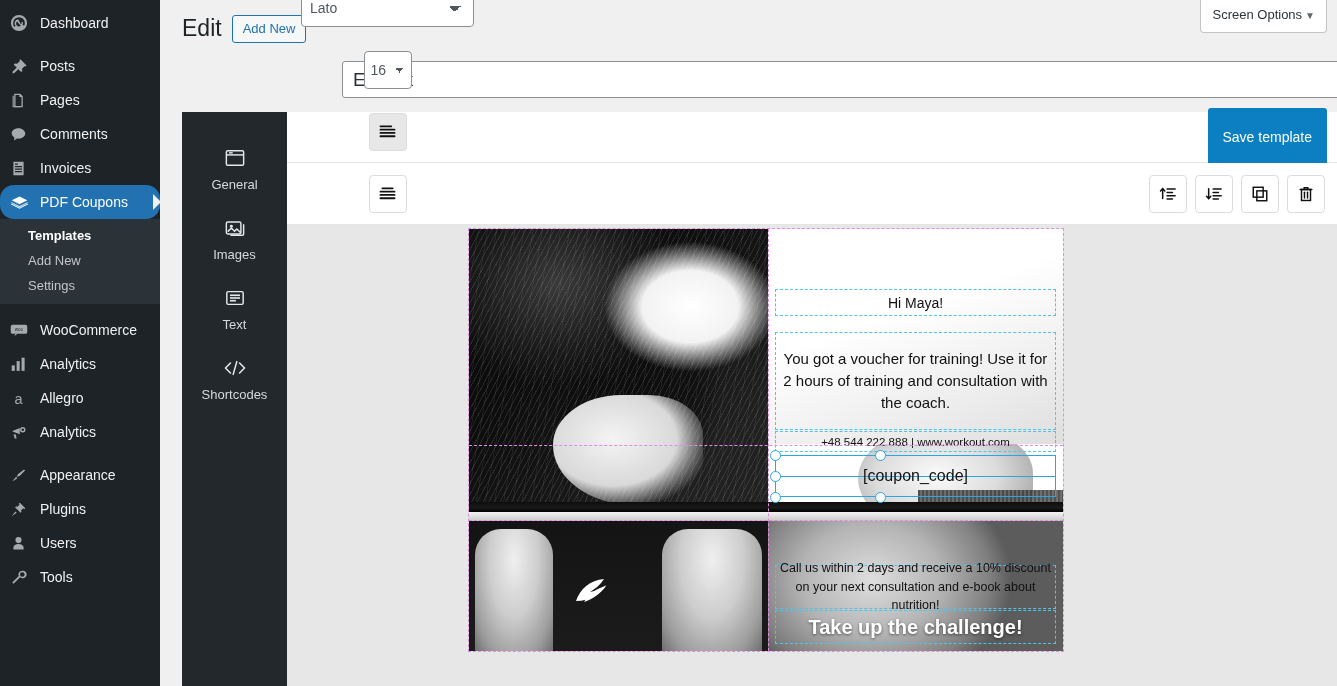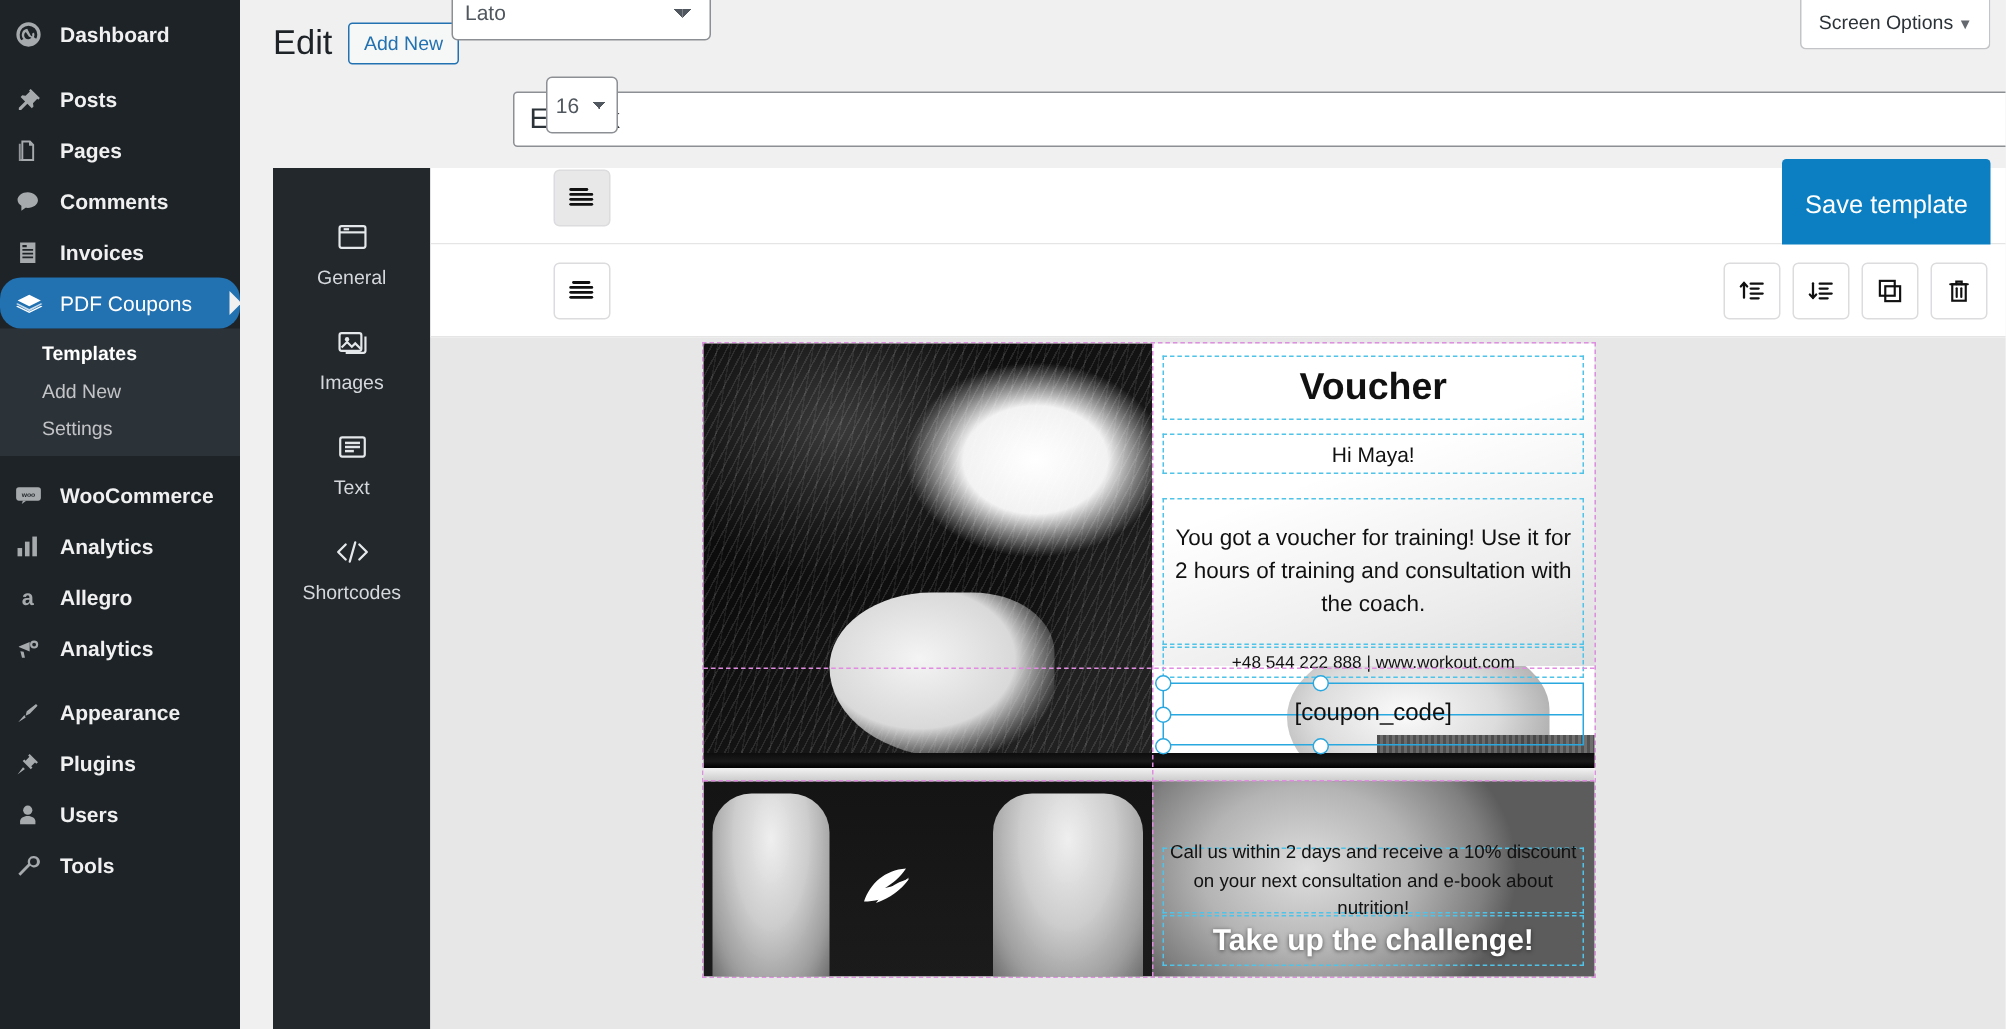"Dashboard" .menu-item { font-weight: bold -> none }
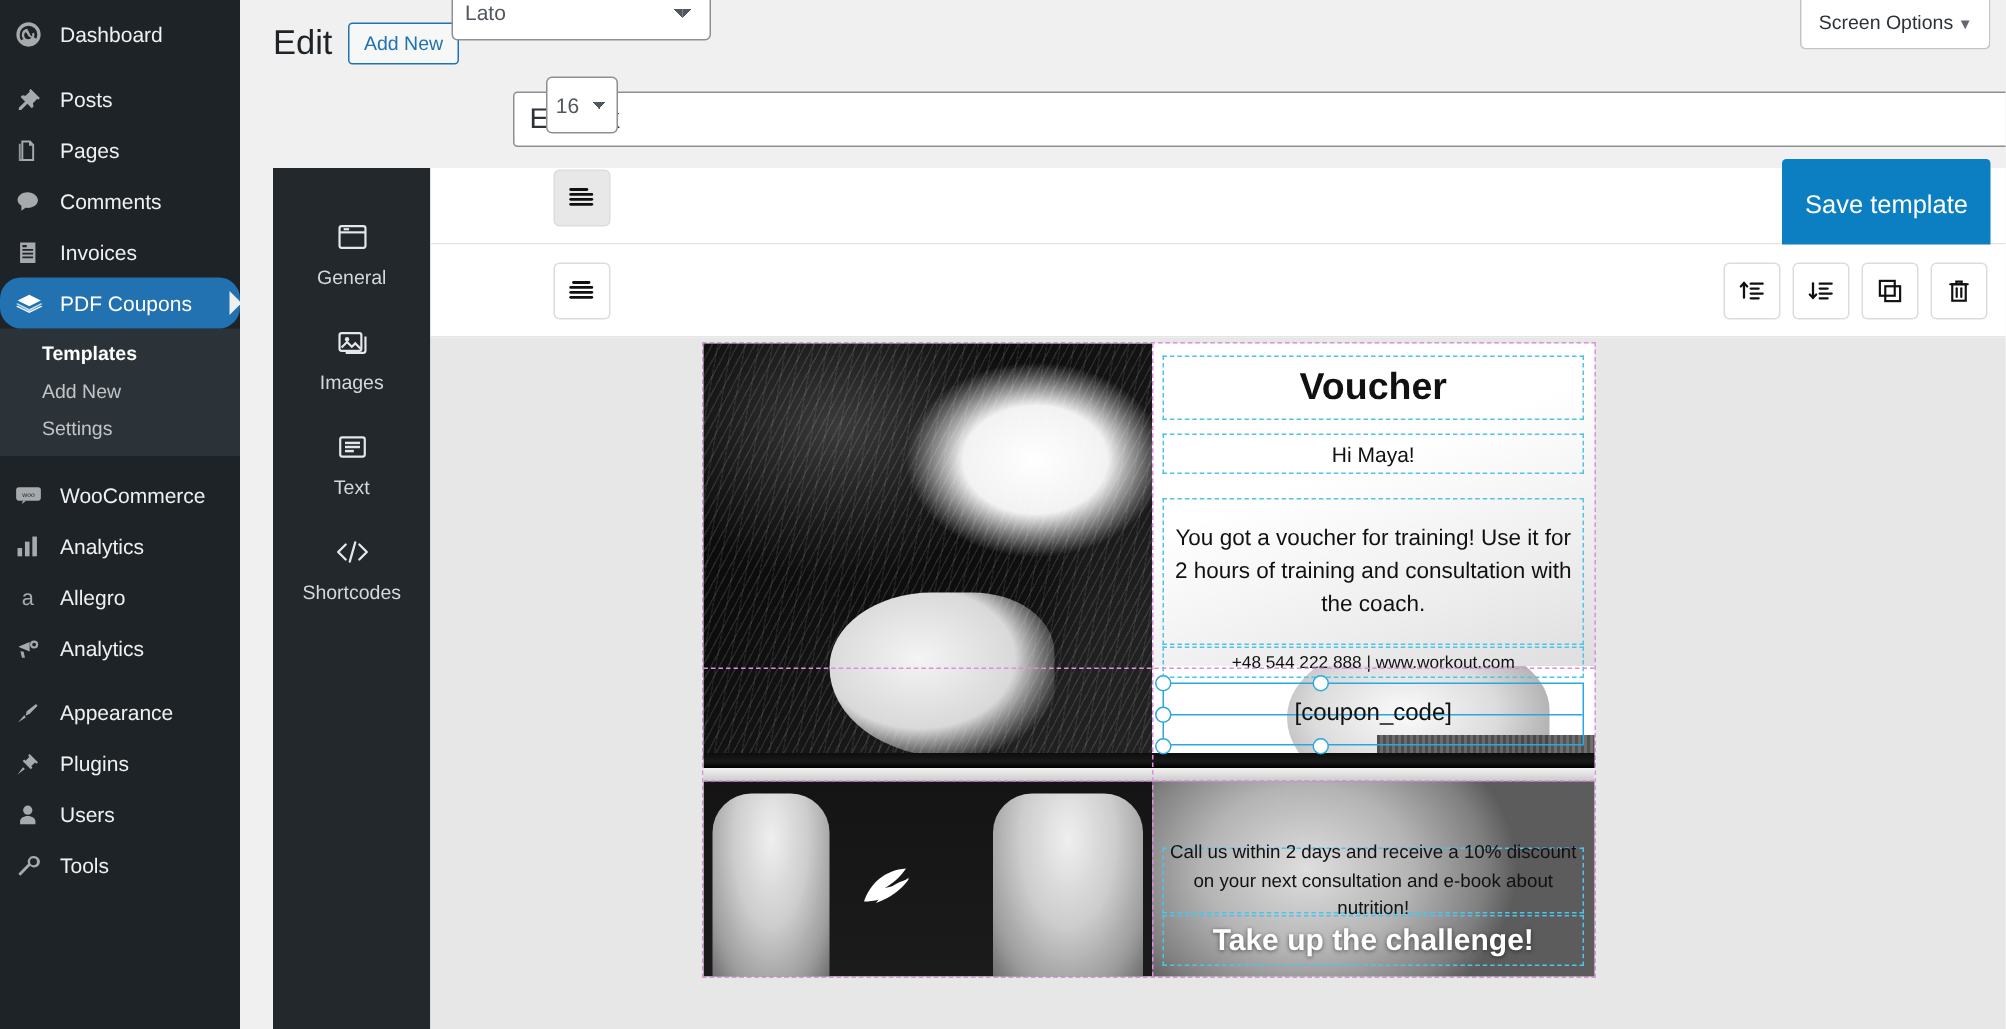"Save template" .save-btn { font-size: 17px -> 14px }
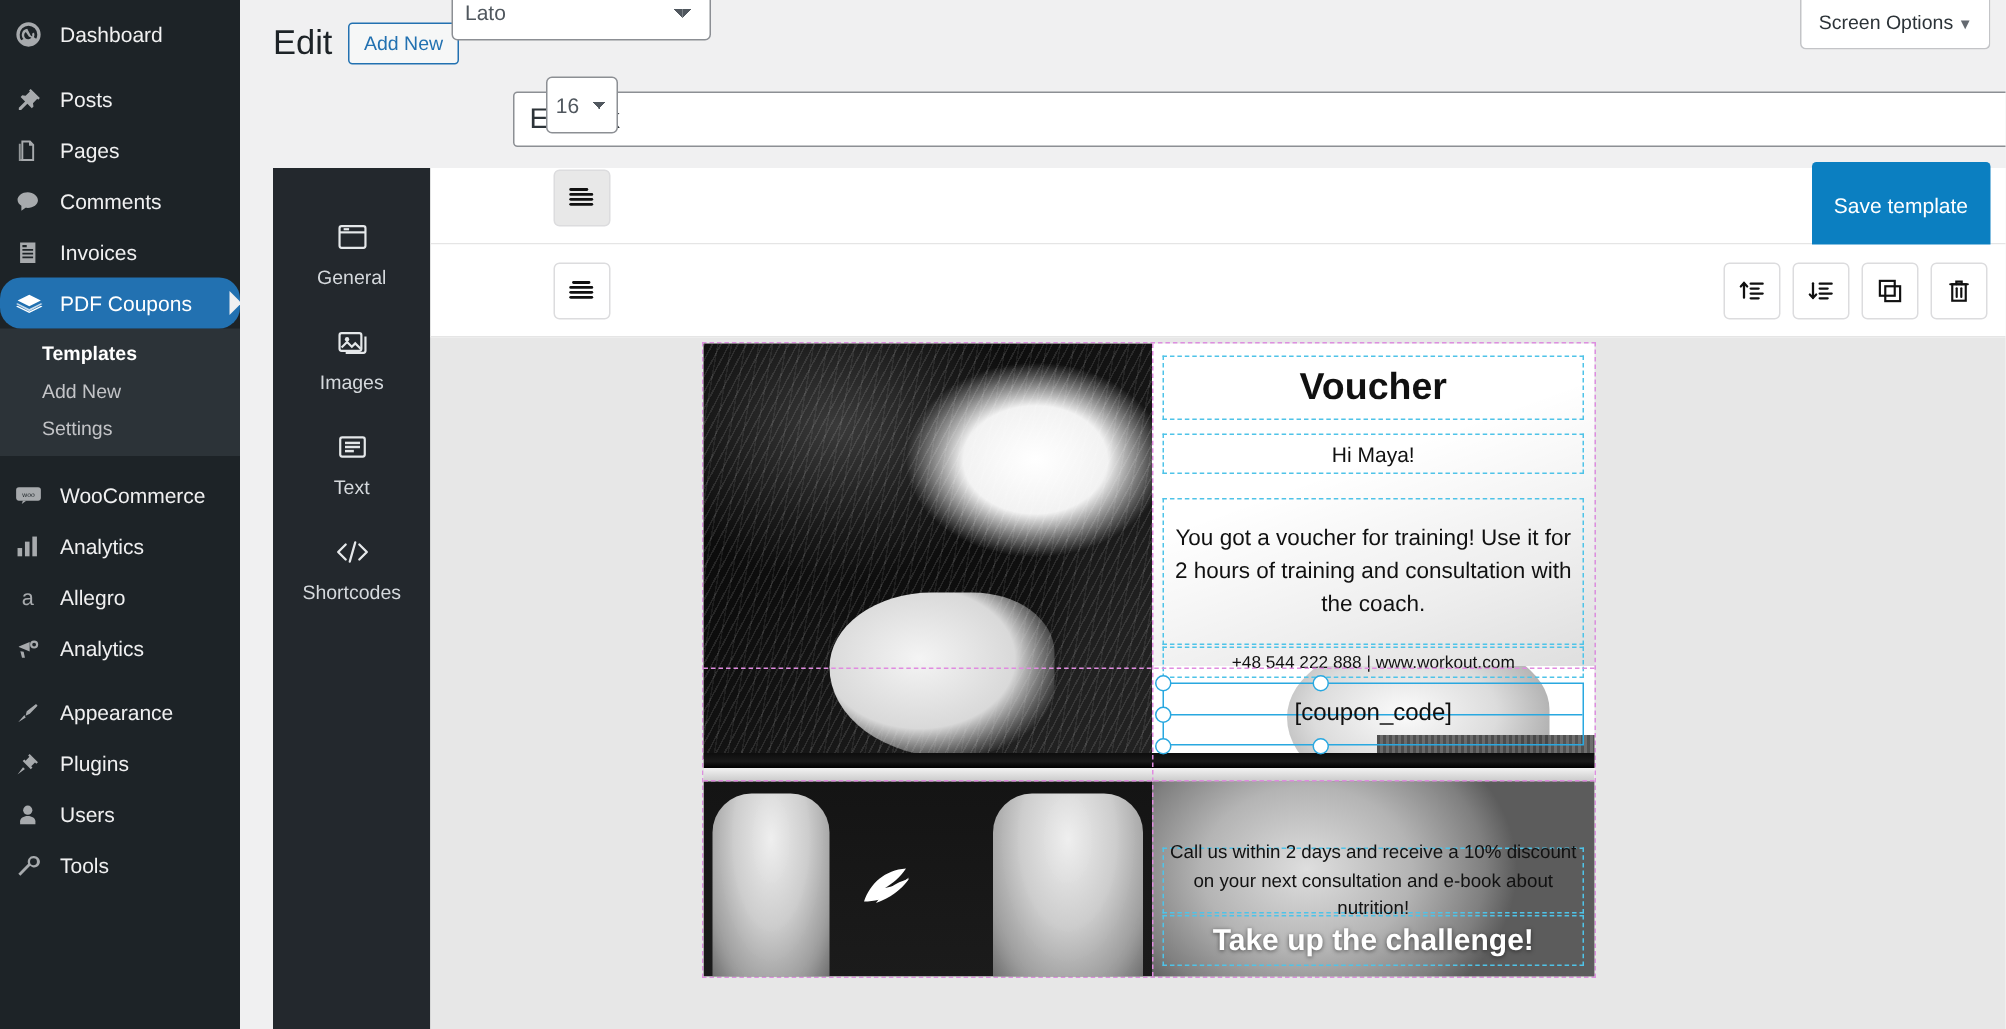"Voucher" div.box { html: <div>Voucher</div> -> none }
